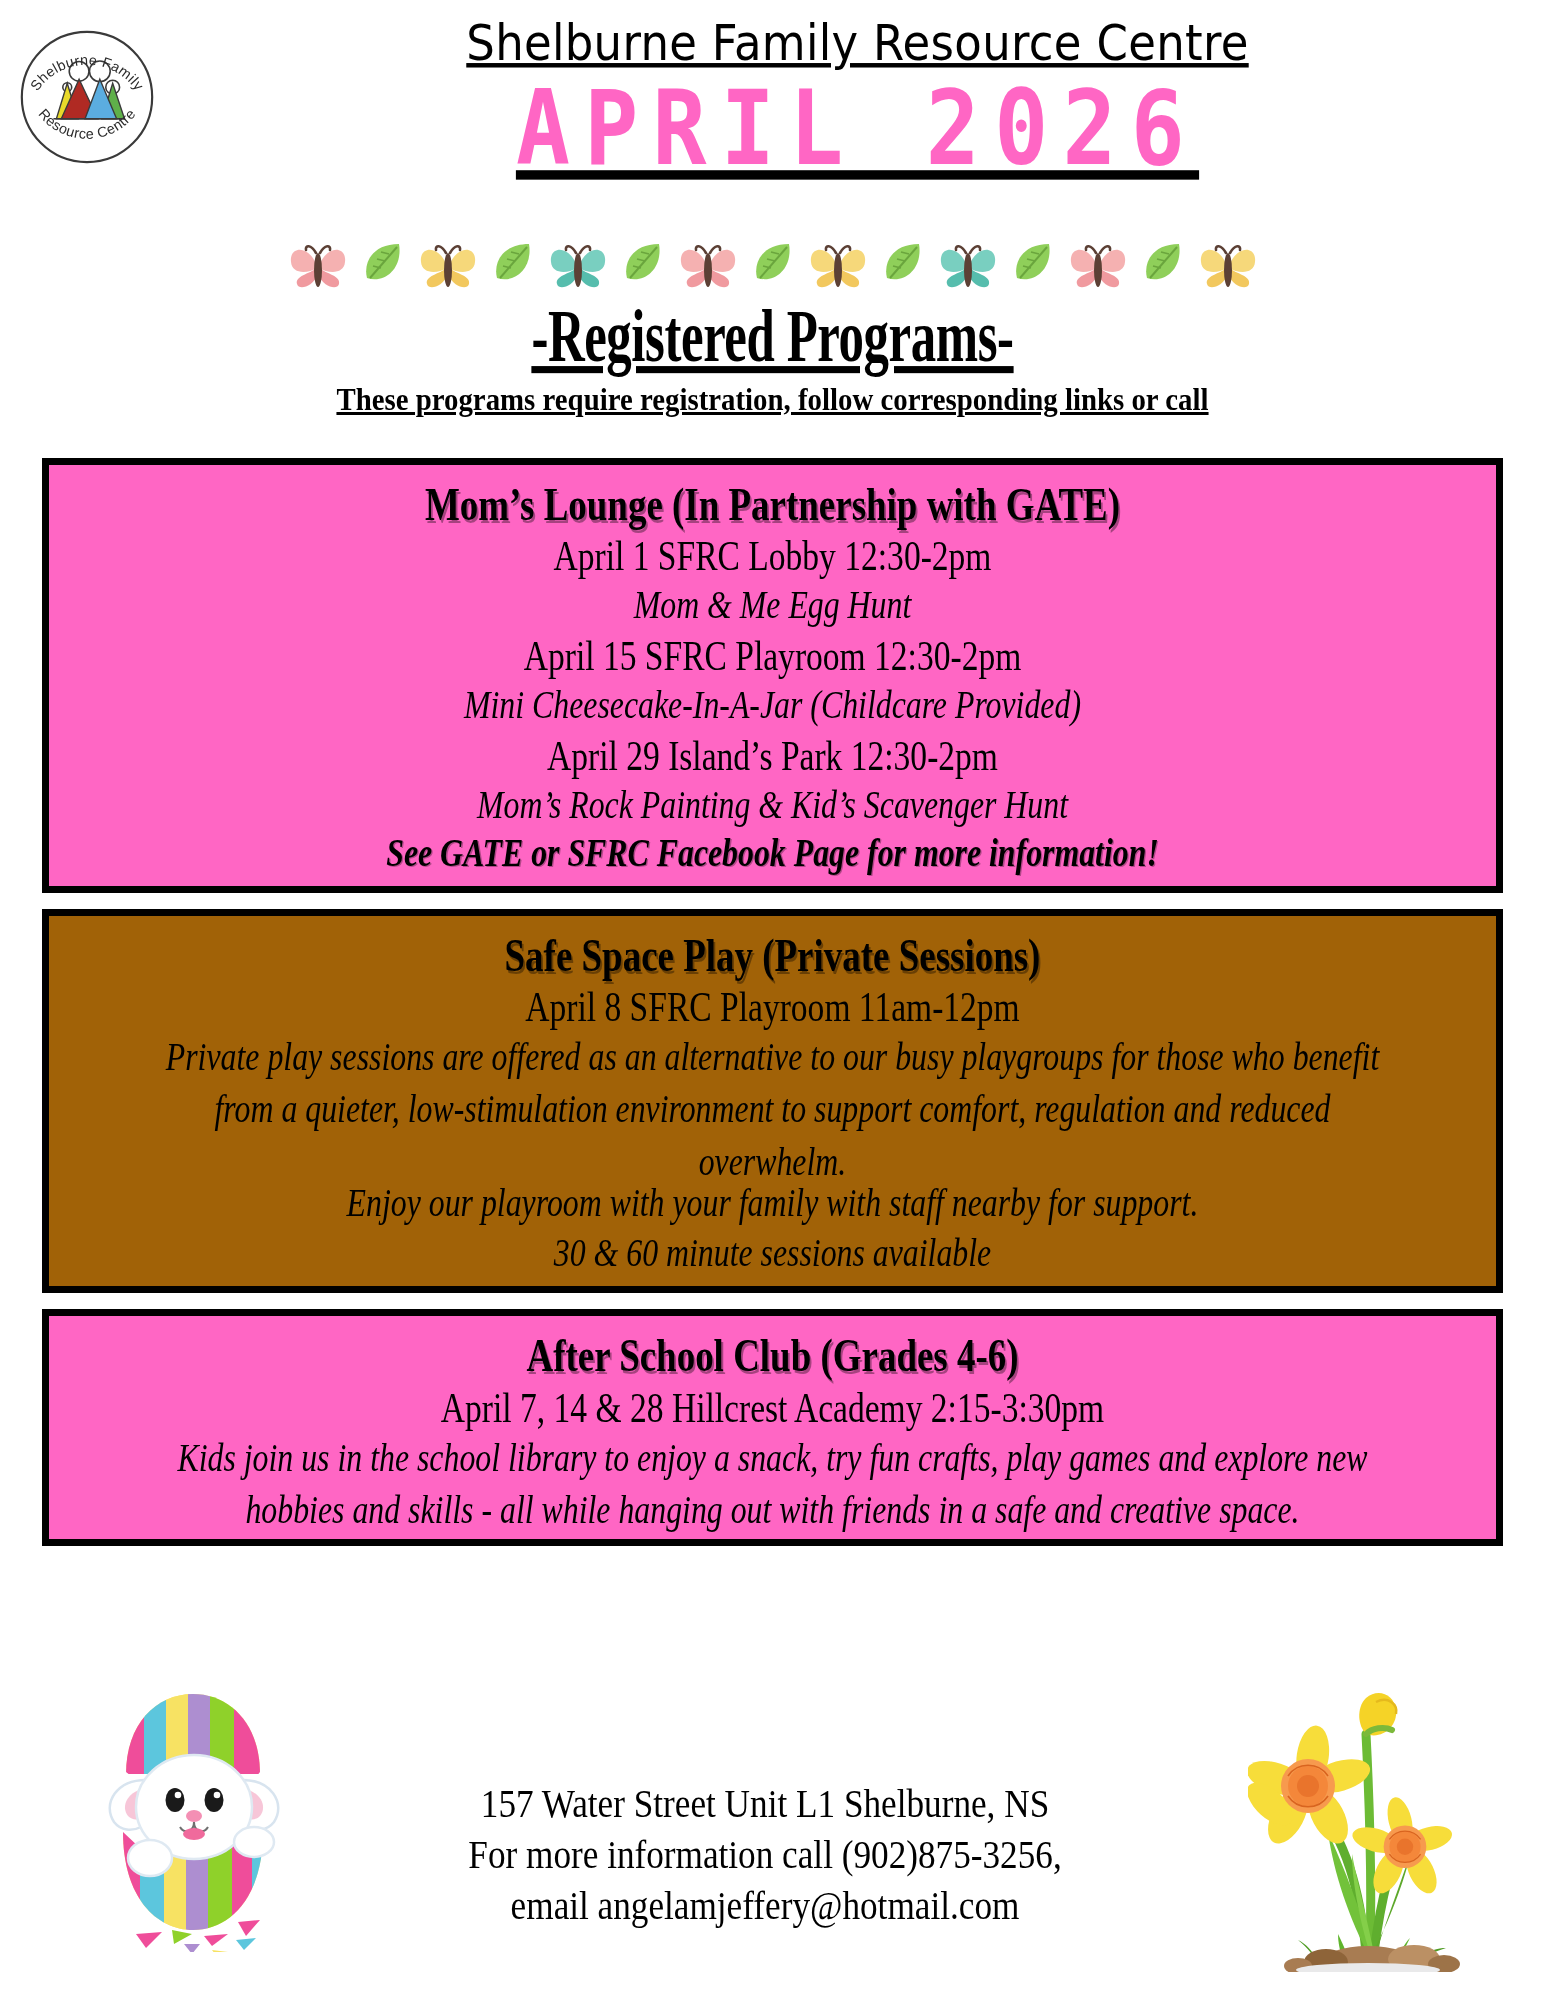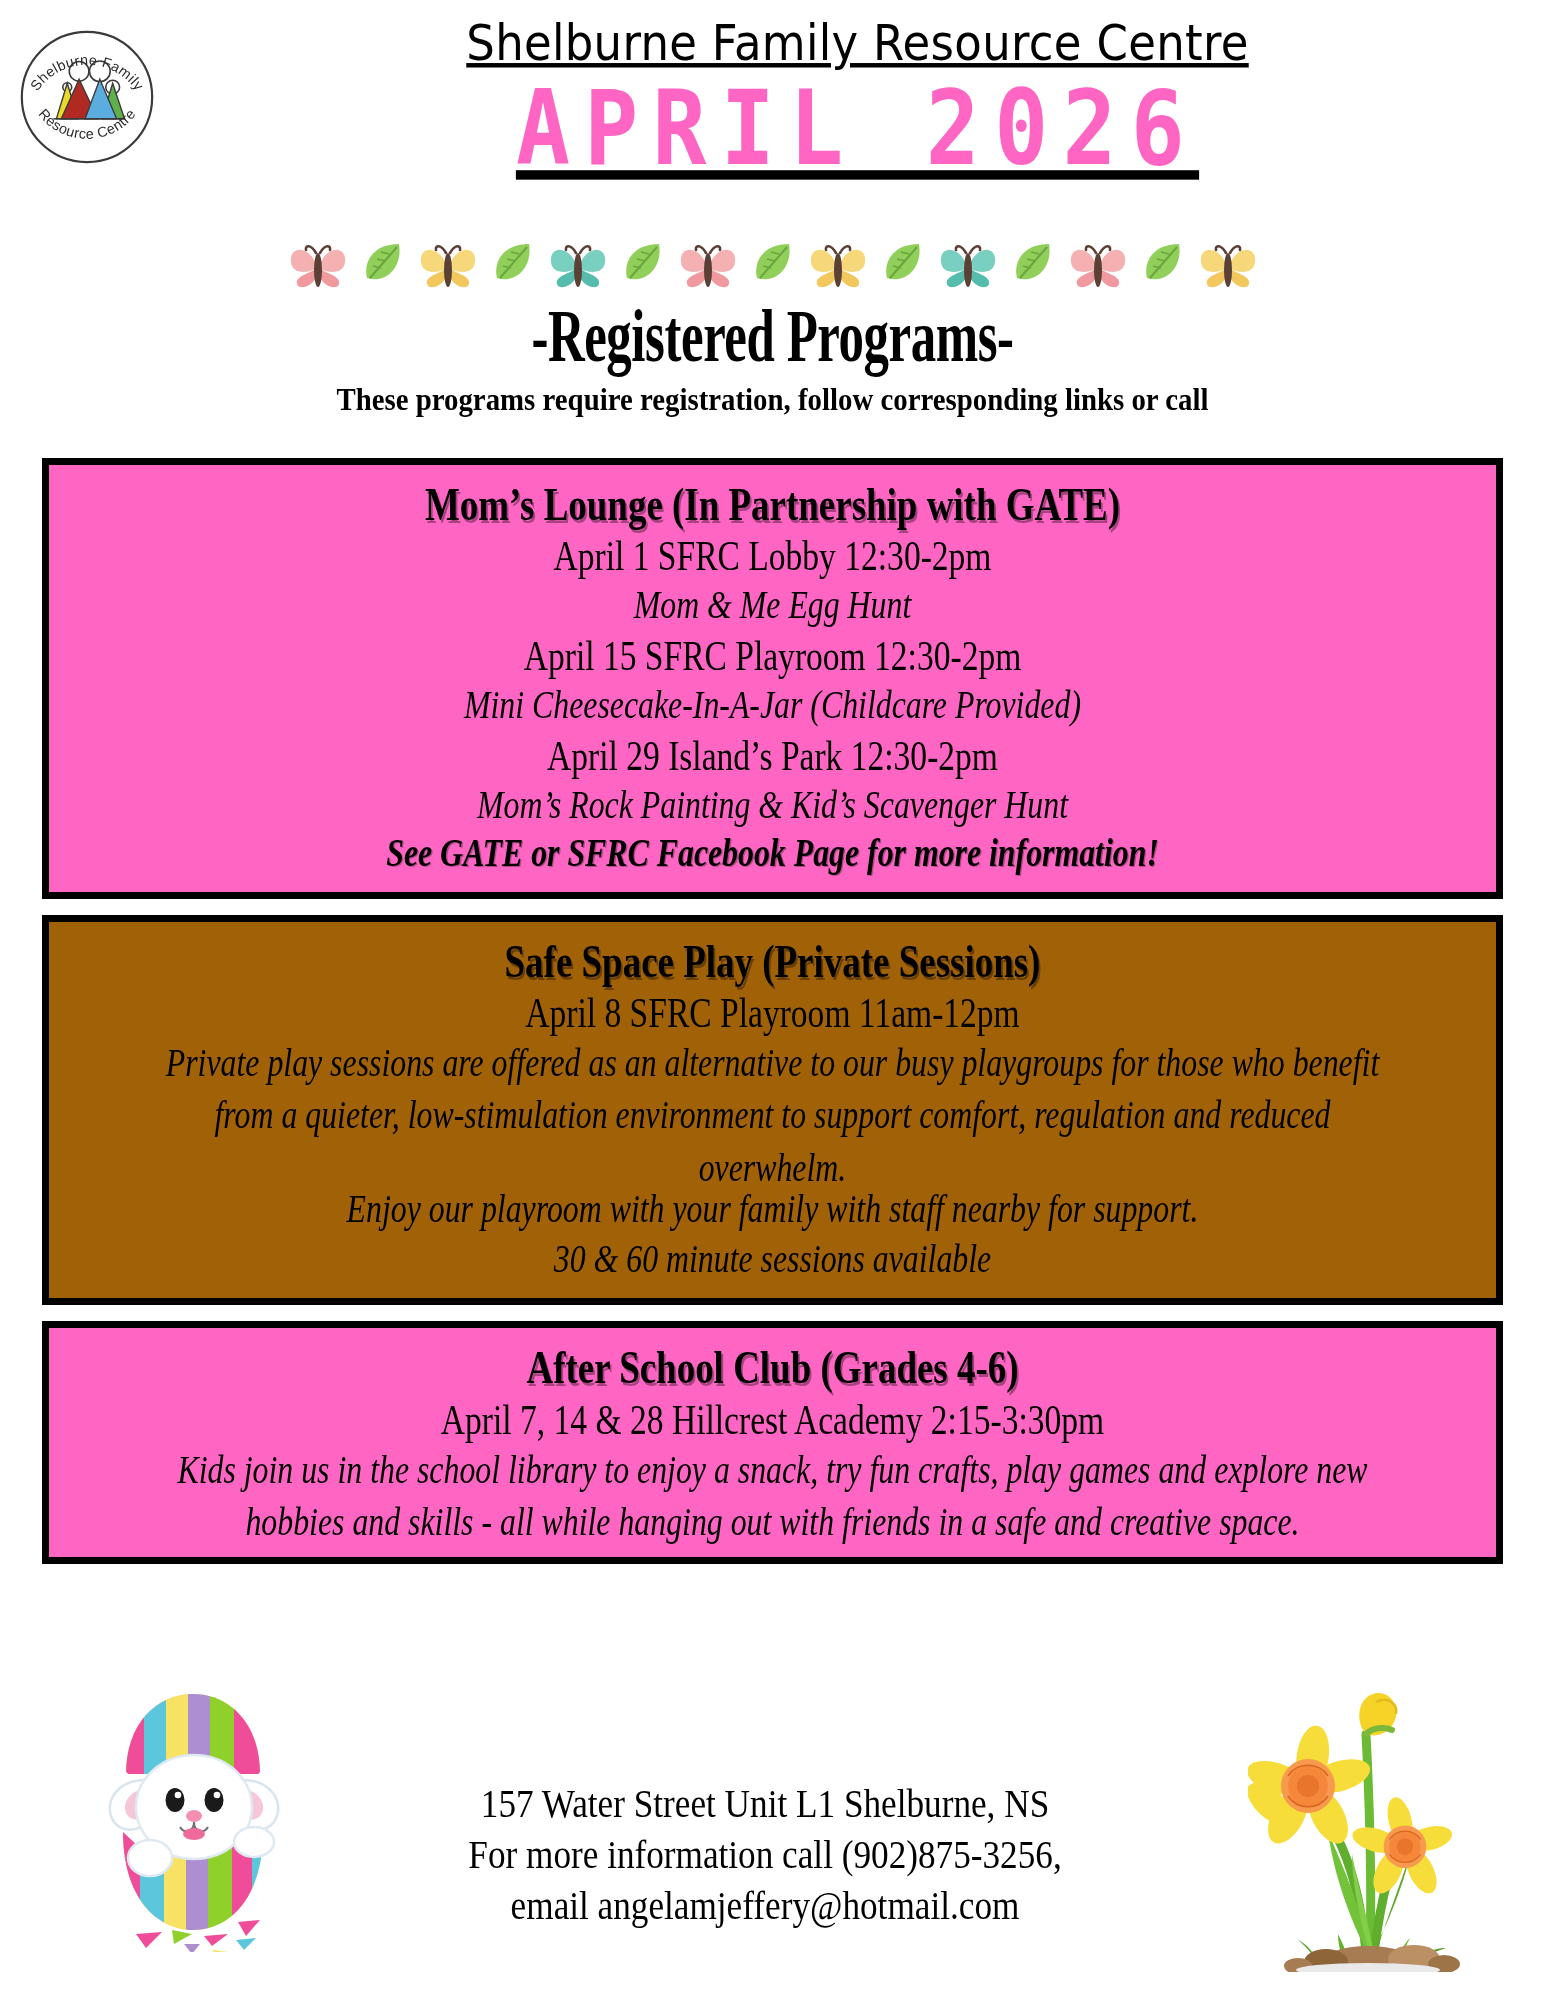"-Registered Programs-" .section-heading { text-decoration: none -> underline }
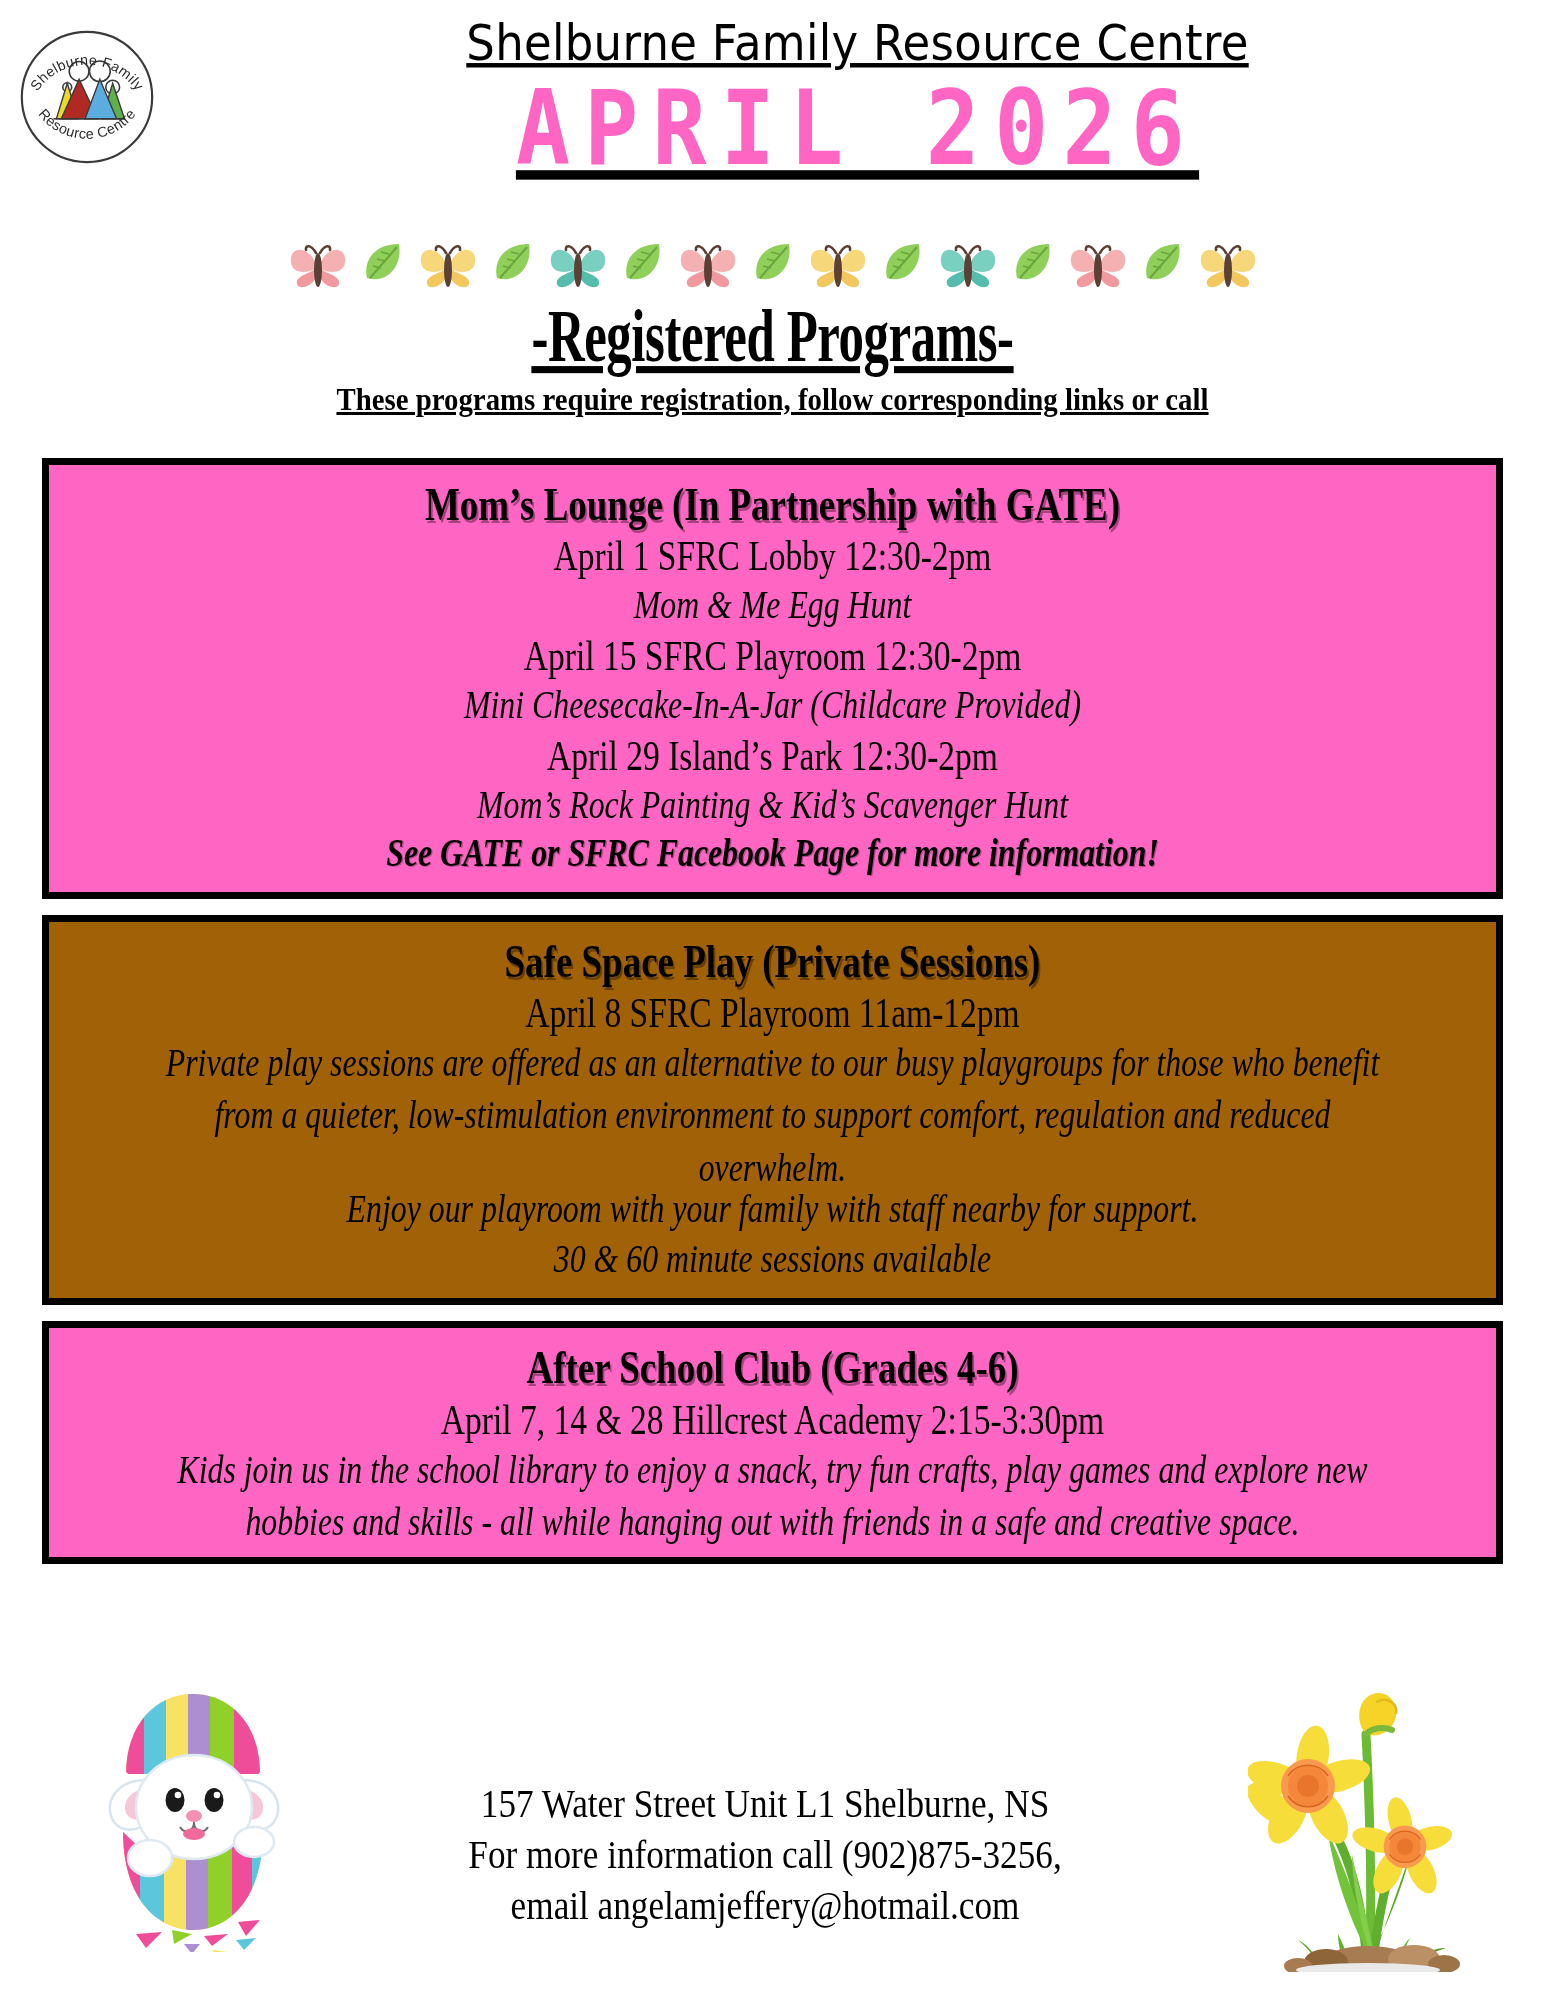"Mom’s Lounge (In Partnership with" .prog-box { padding: 10px 14px 16px 14px -> 10px 14px 10px 14px }
